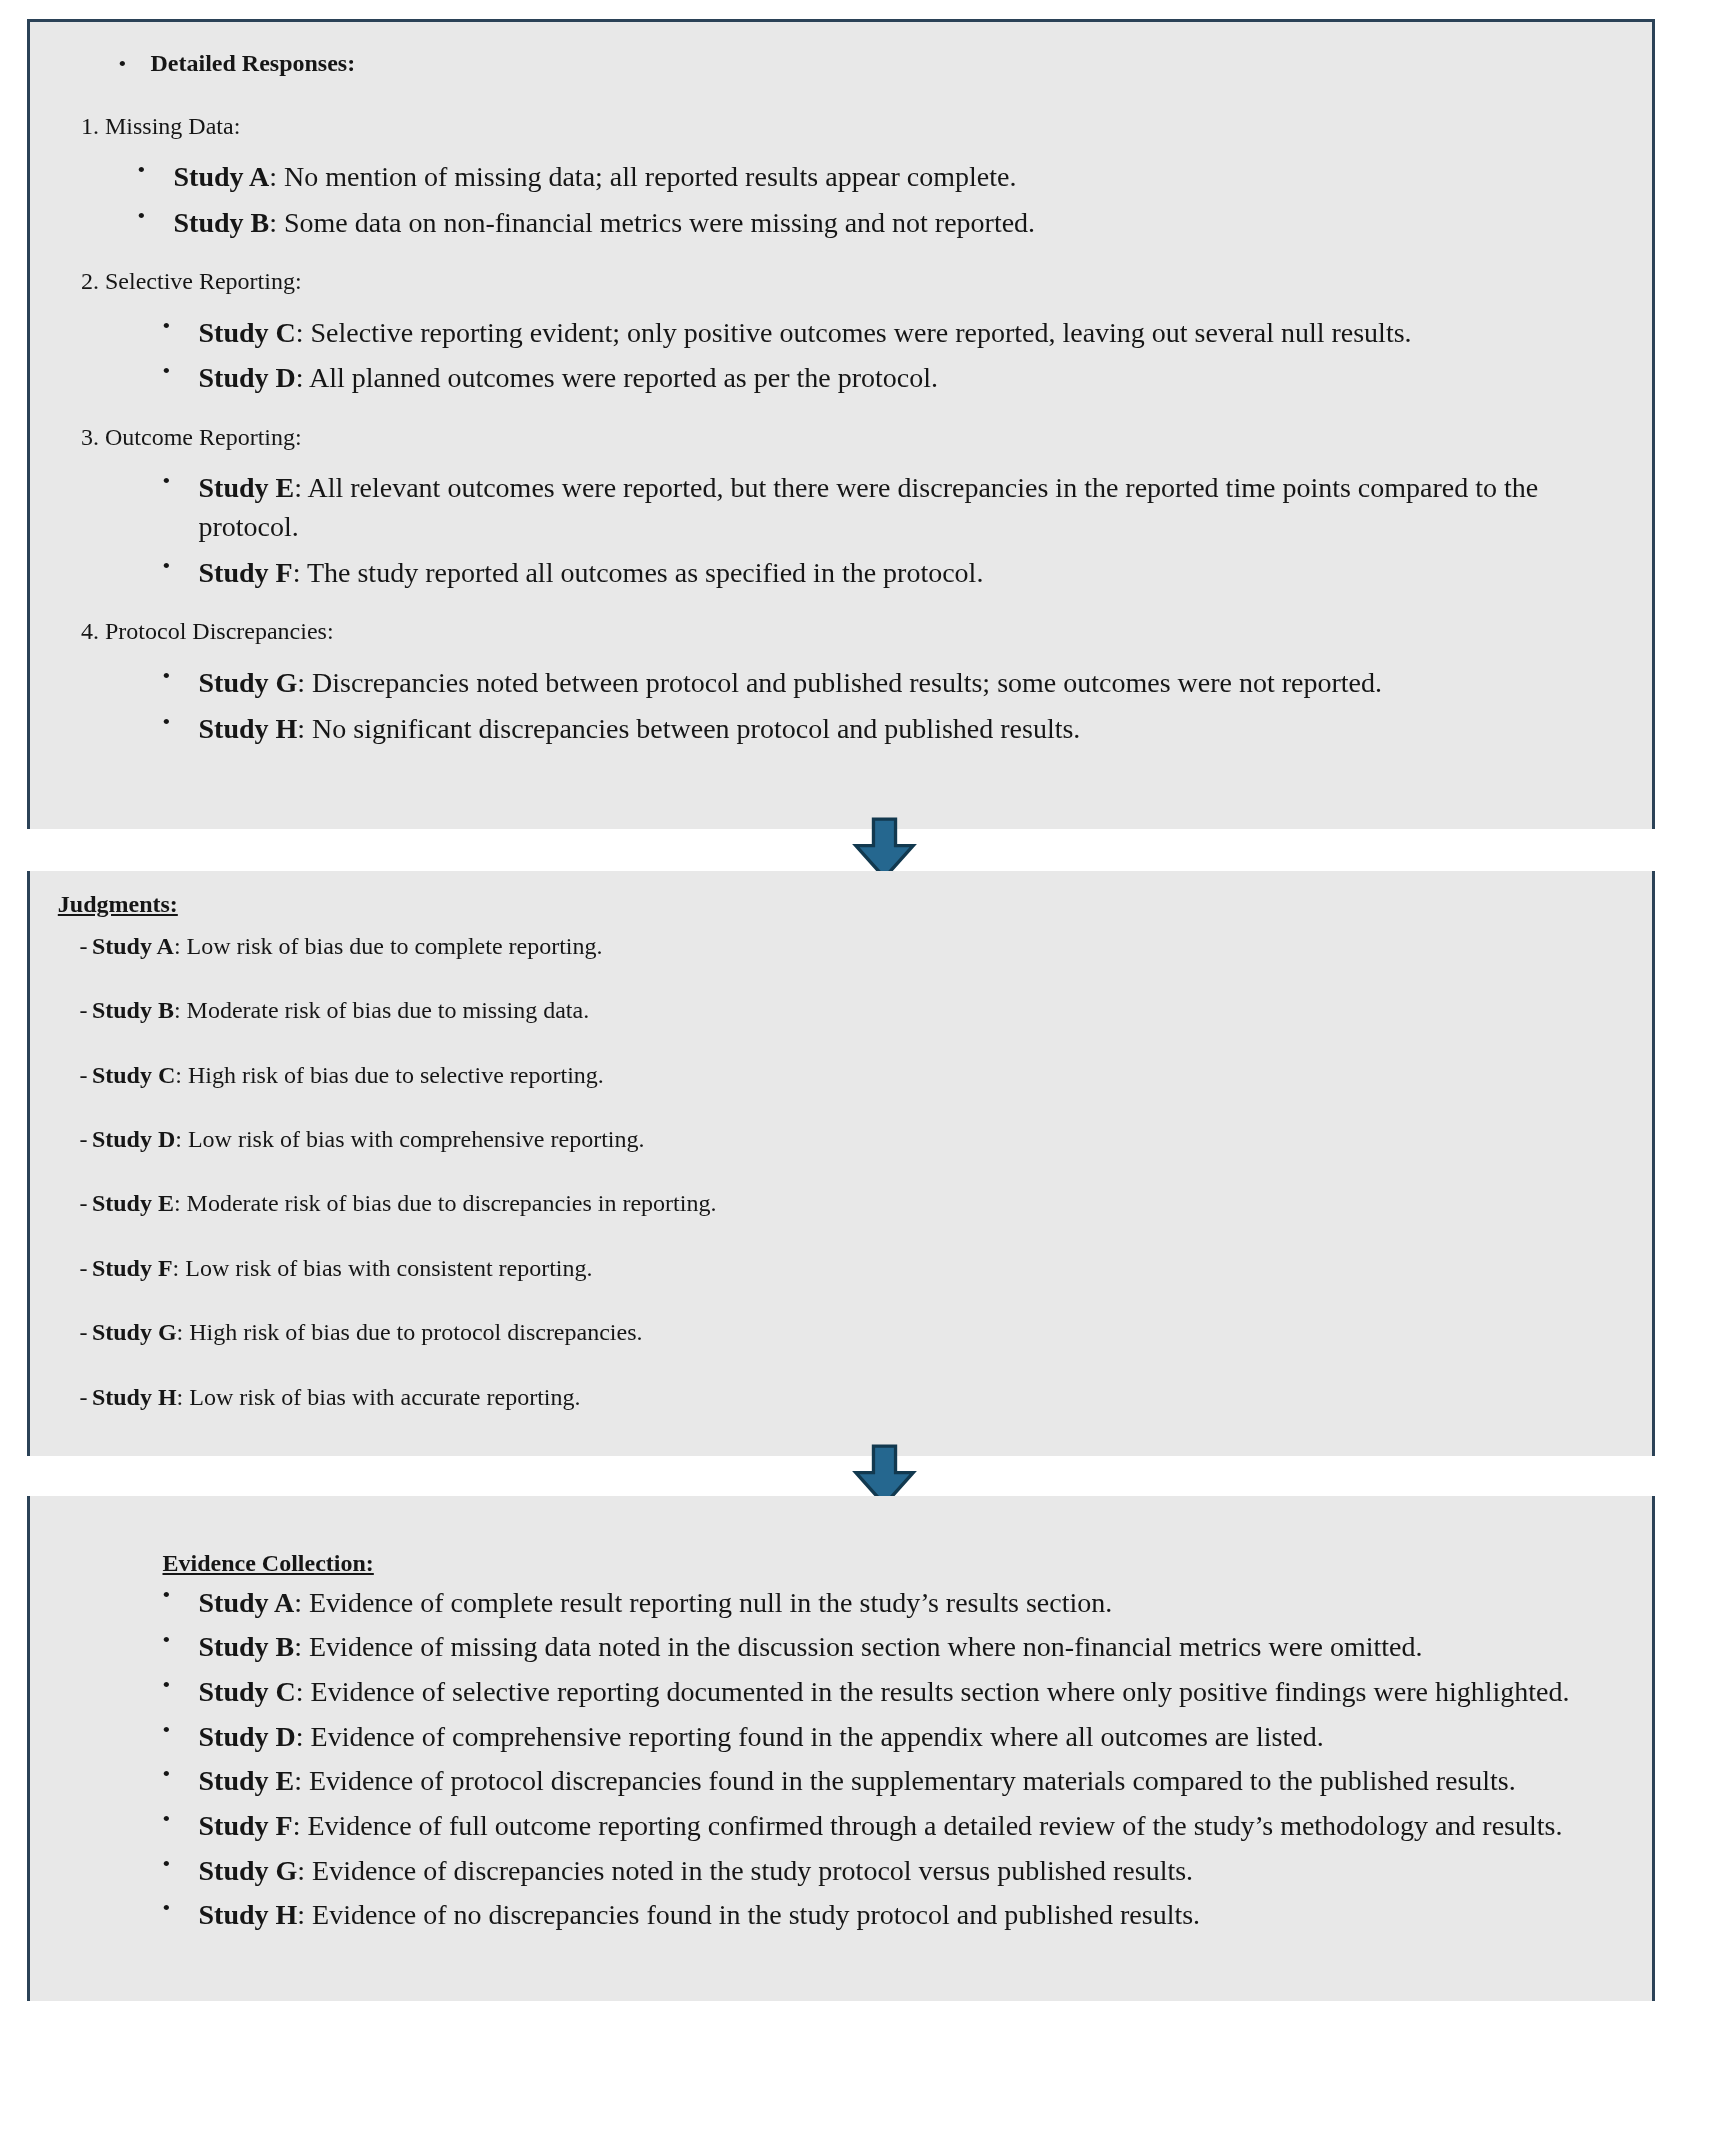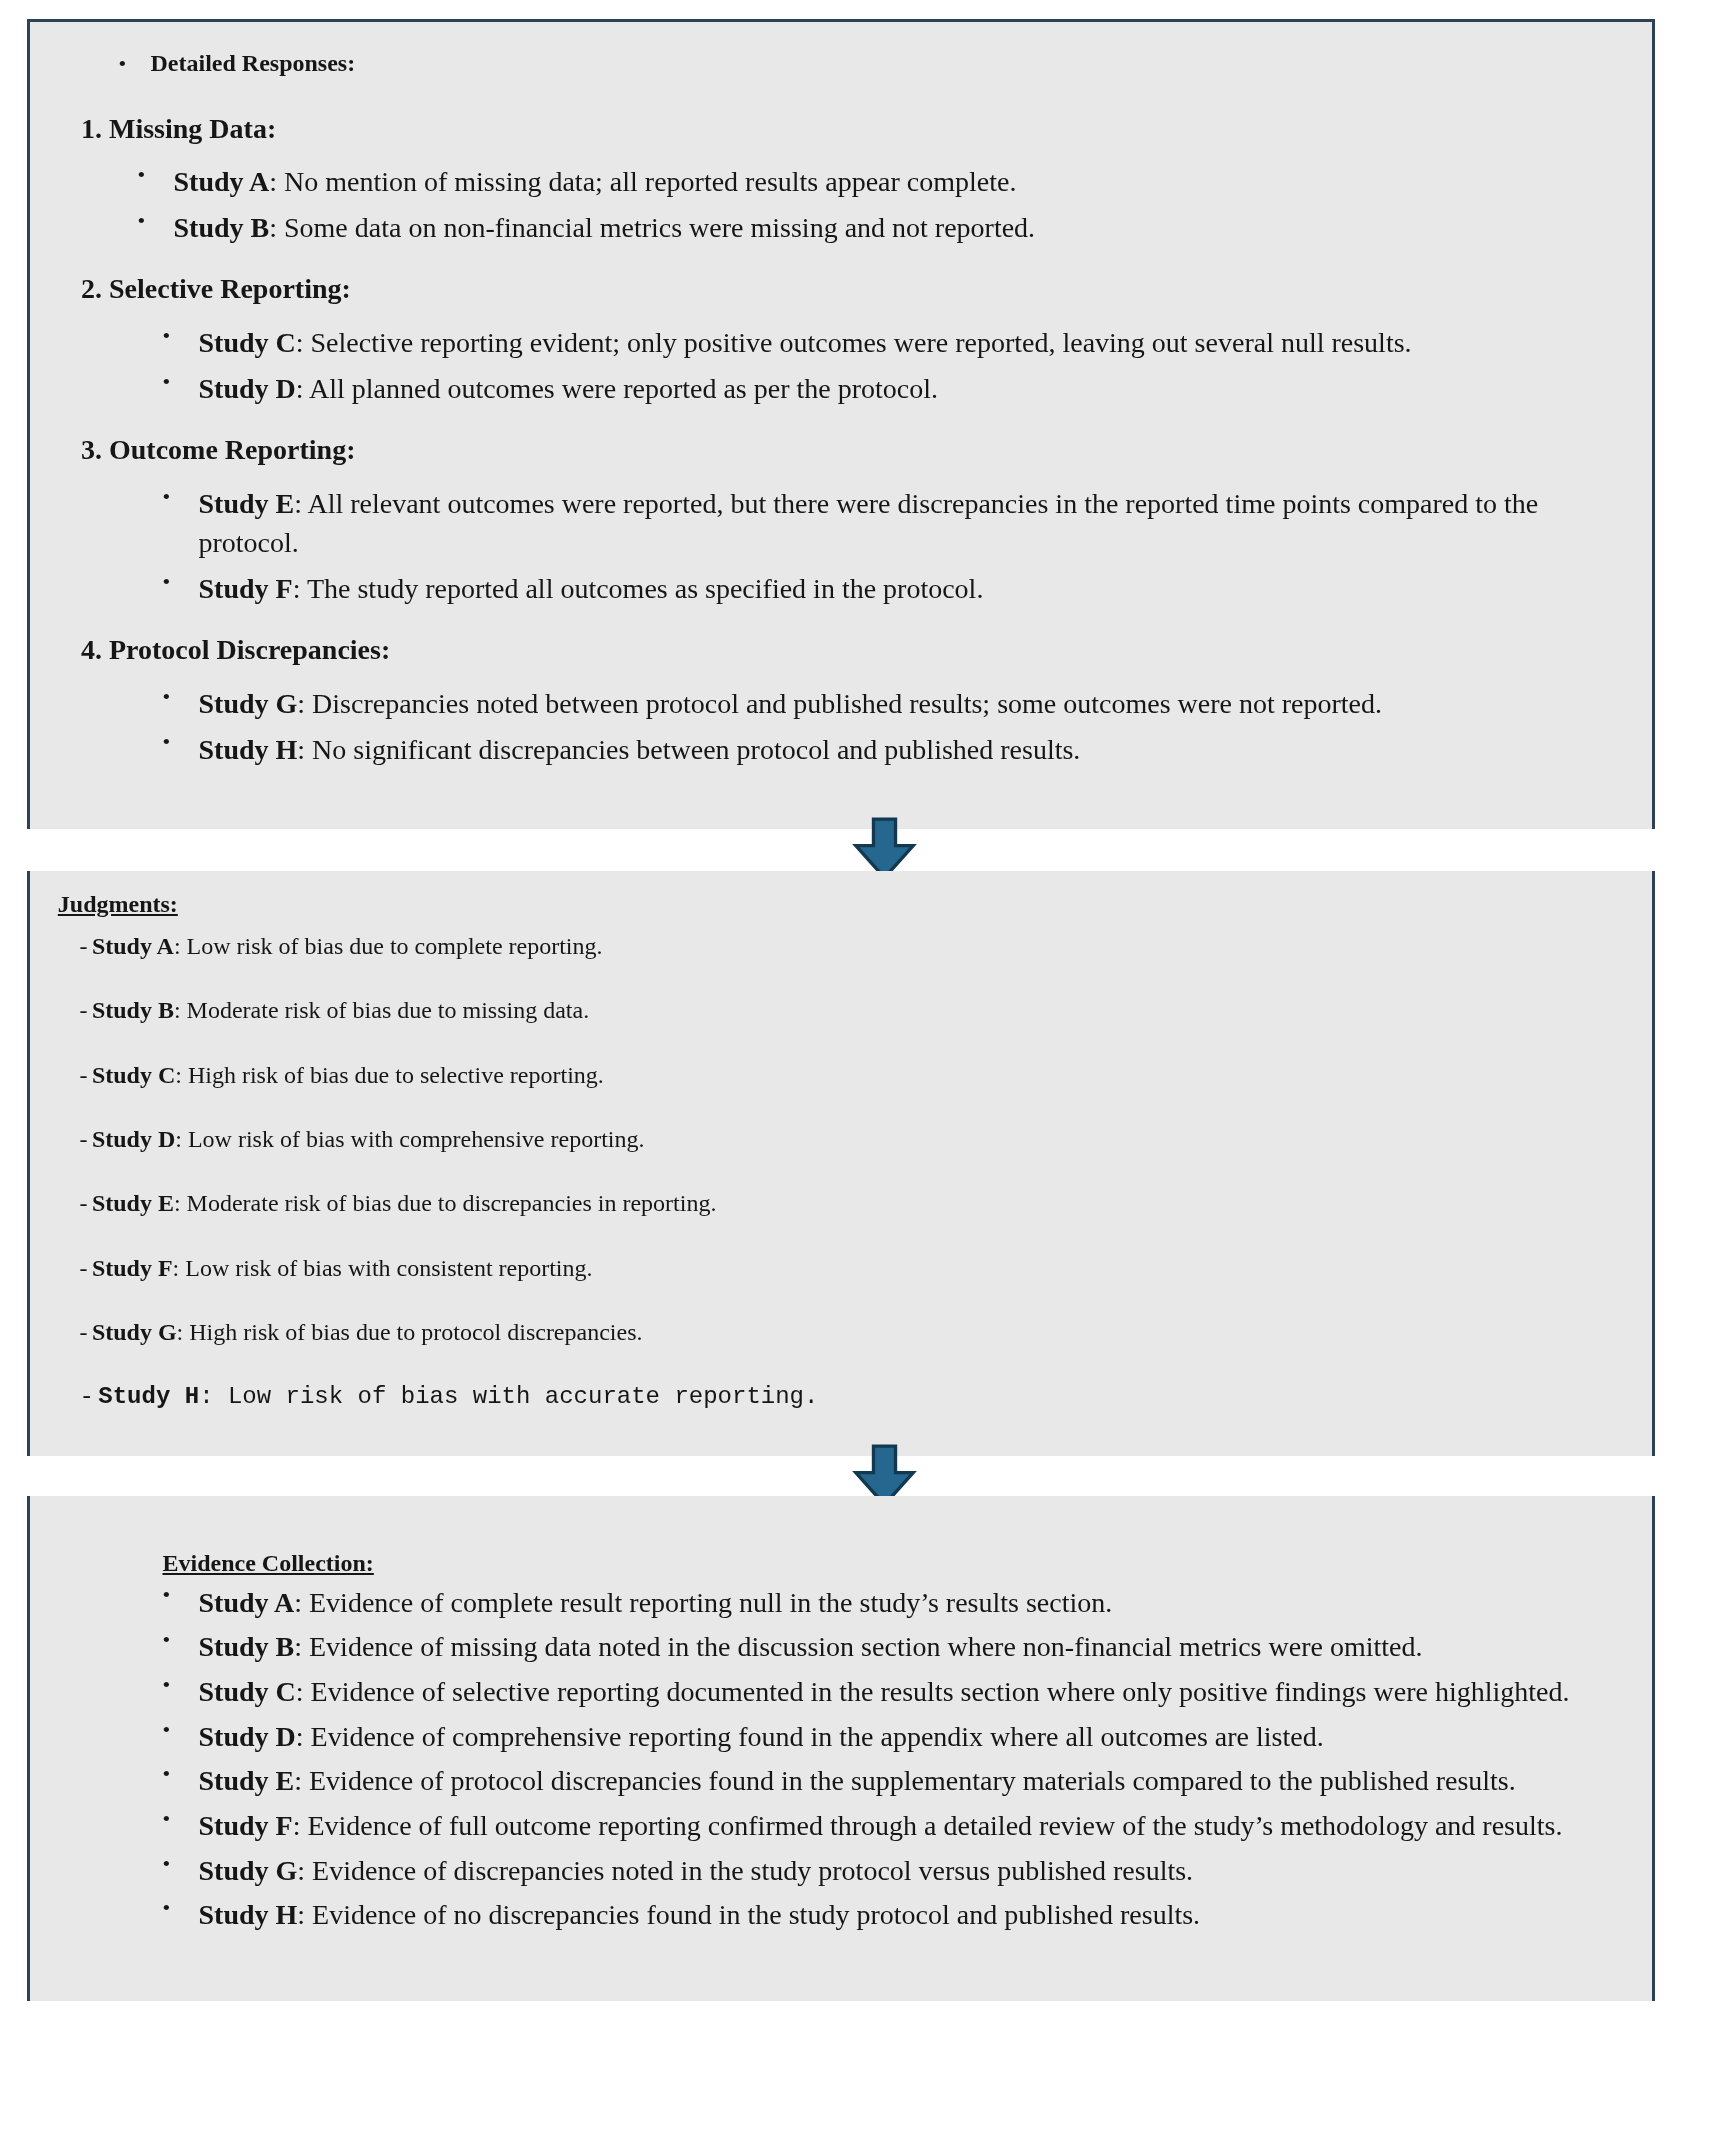"1. Missing Data:" .section-heading { font-size: 28px -> 24px; font-weight: bold -> normal }
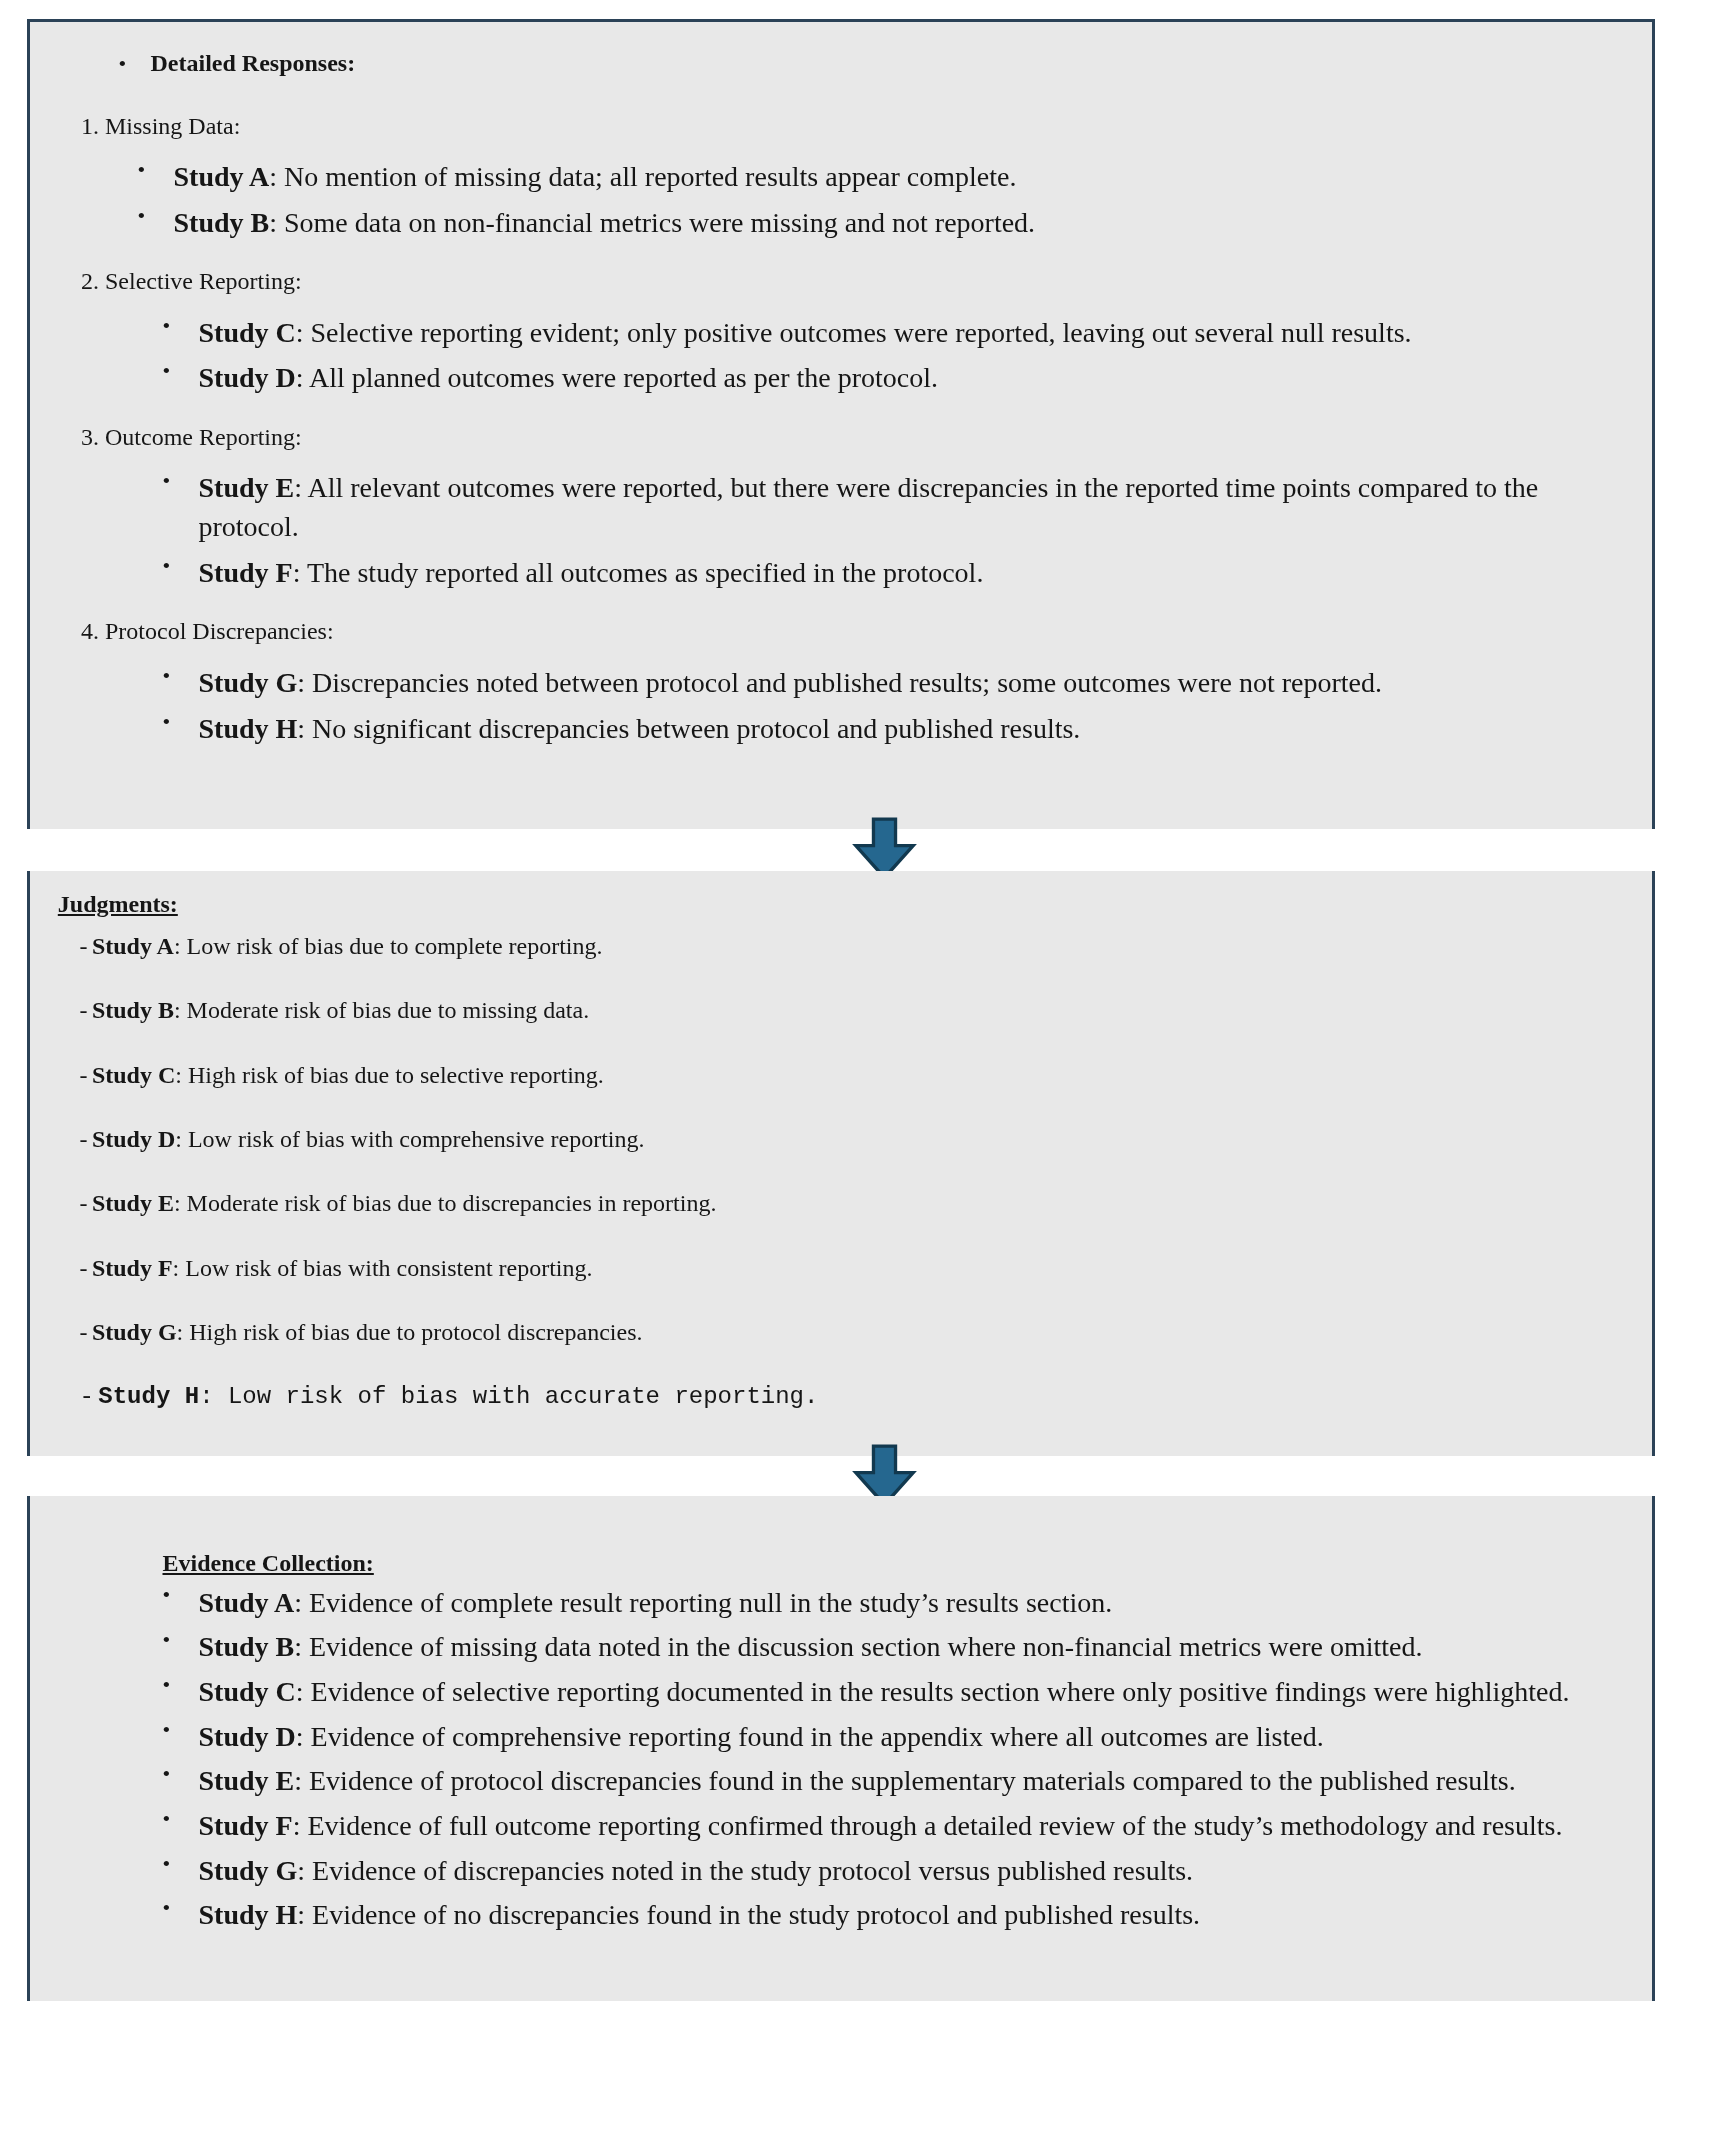"- Study H: Low risk" .judgment-line:last-child { font-family: Liberation Mono, monospace -> none }
